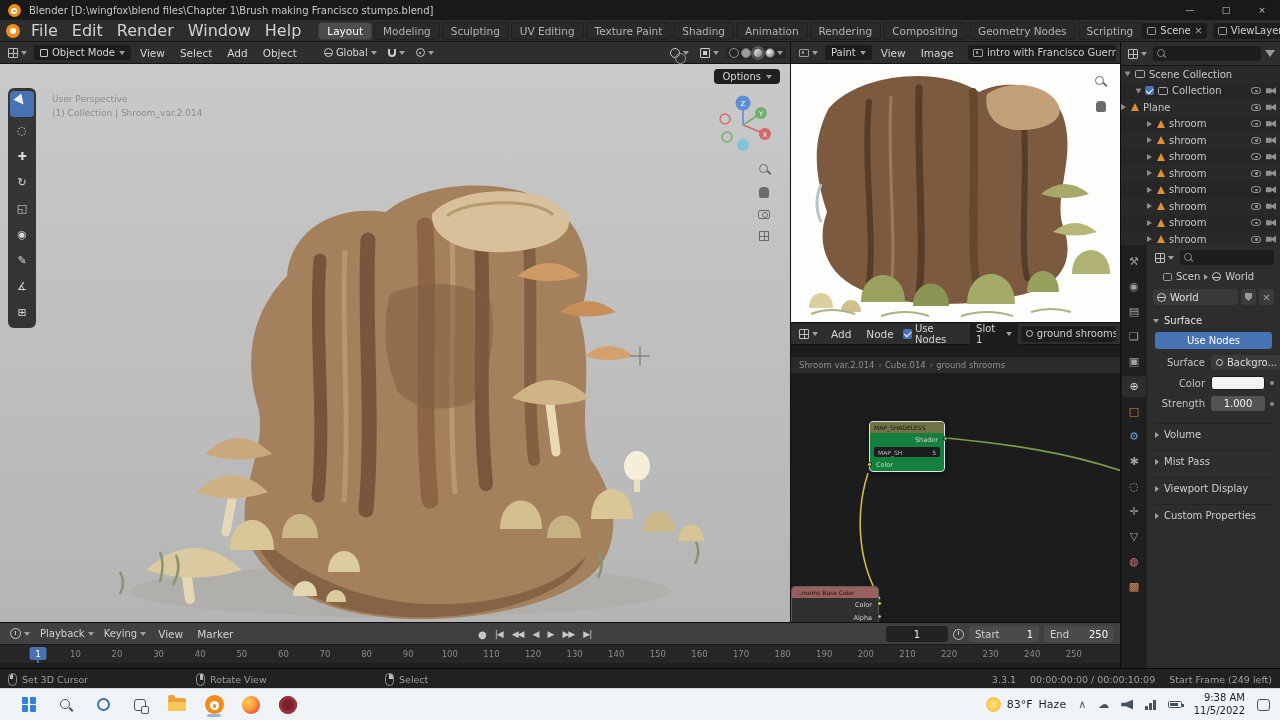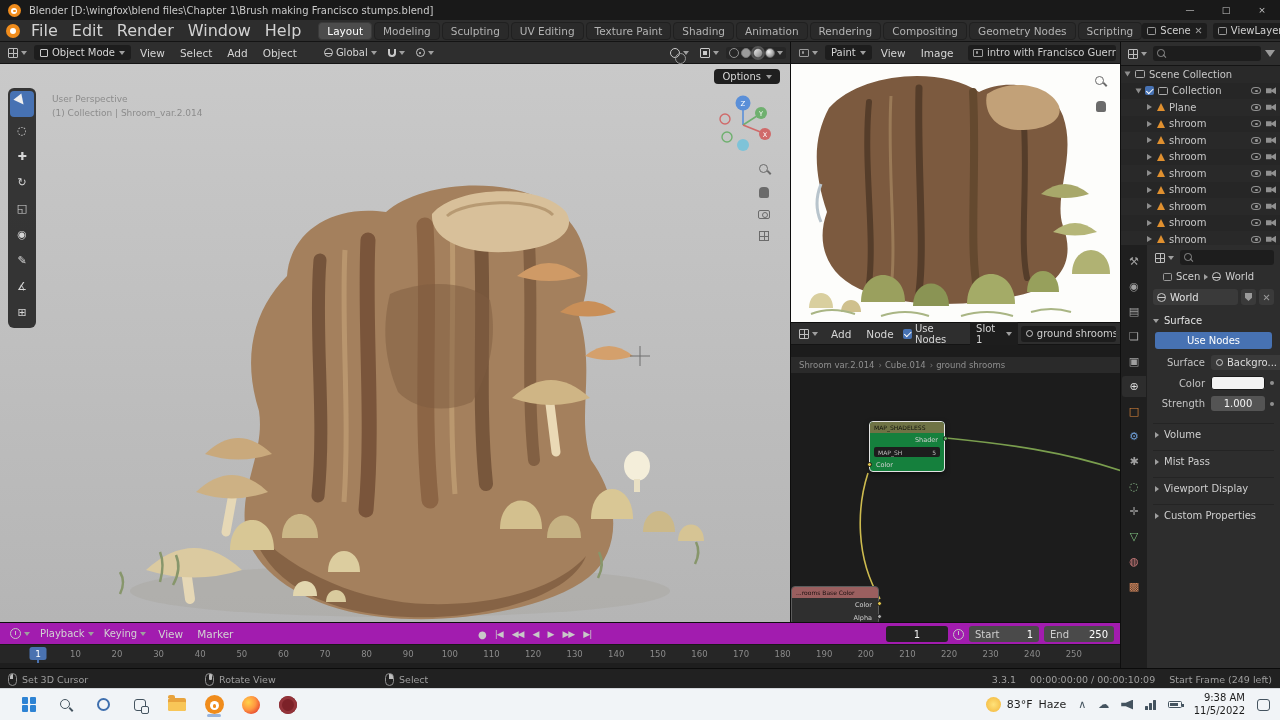"Plane" div.orow { padding-left: 26px -> none }
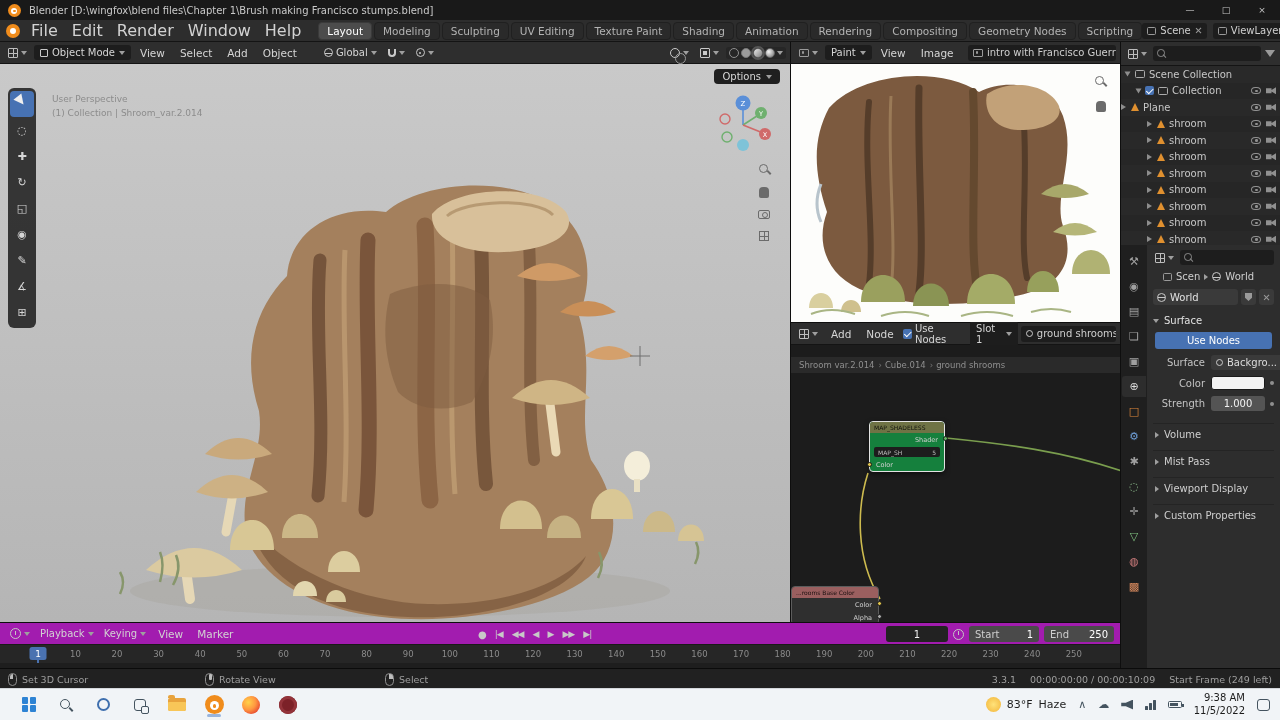"Playback" .timeline { background: #a21caf -> #404040 }
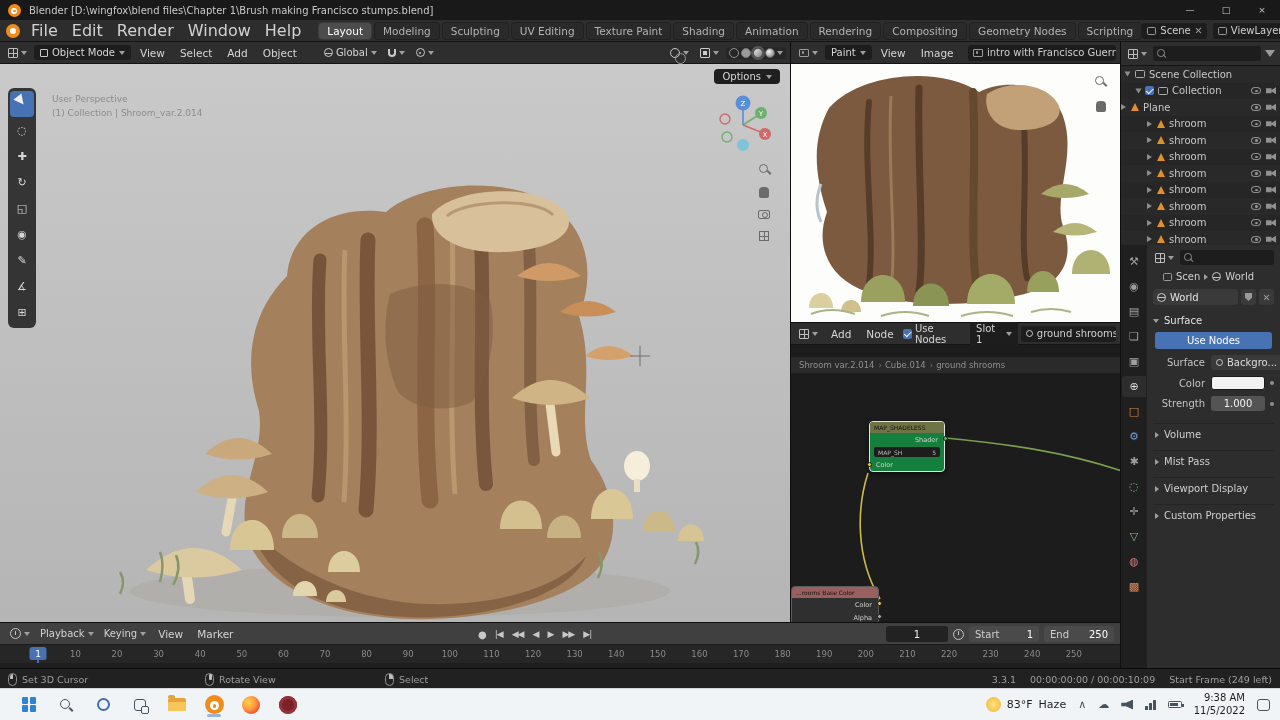"Rotate View" div.hint { left: 205px -> 196px }
